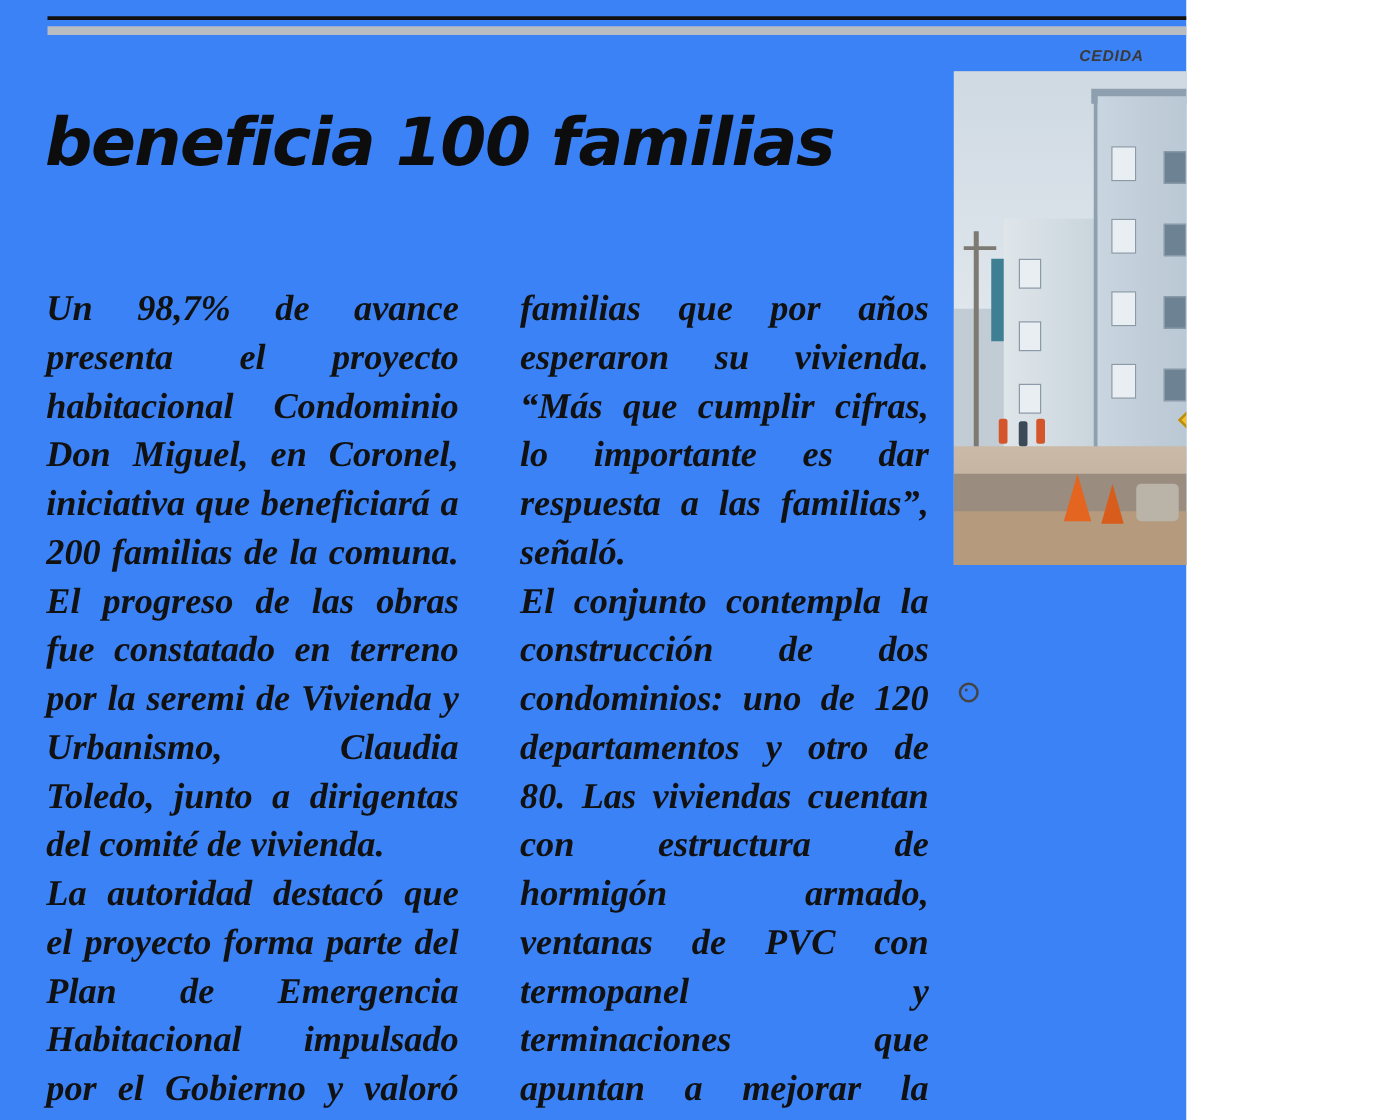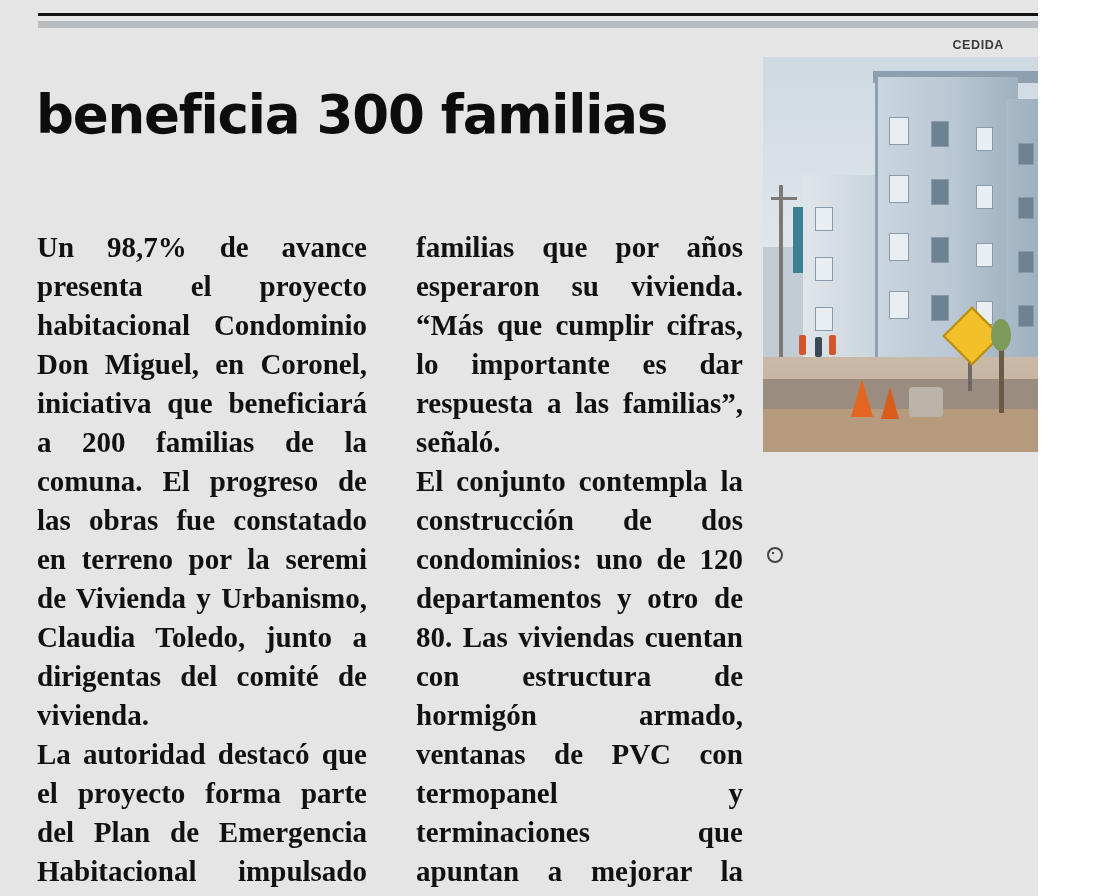"CEDIDA" .page { background: #e5e5e5 -> #3b82f6; font-style: none -> italic; width: 1038px -> 949px }
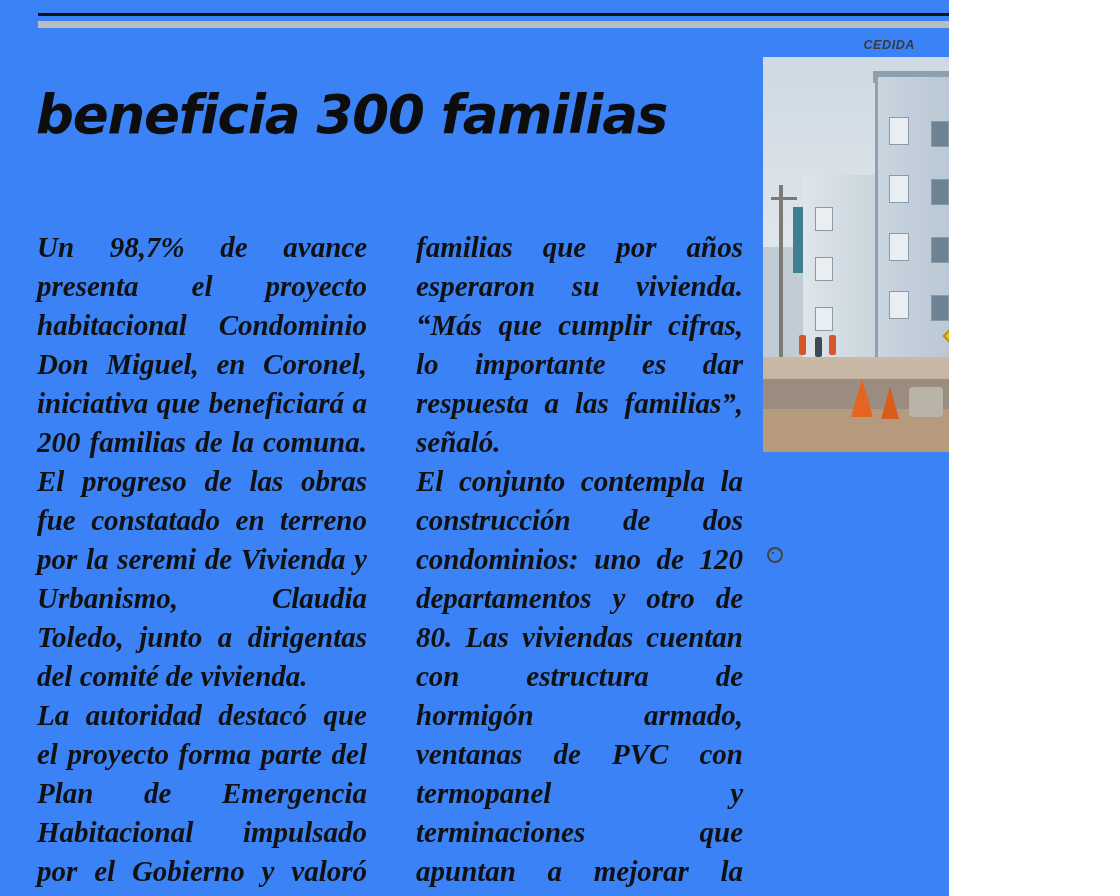"beneficia 300 familias" span.l2 { text: 300 -> 100 }
